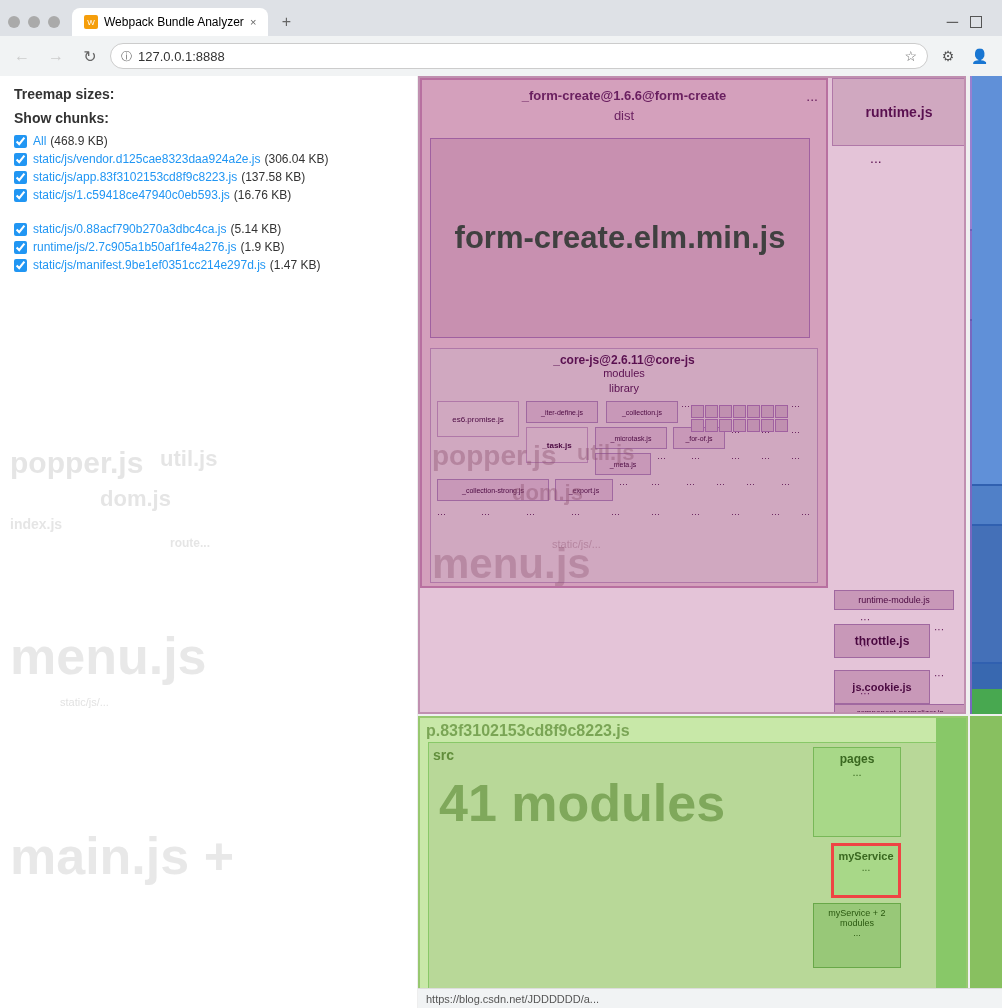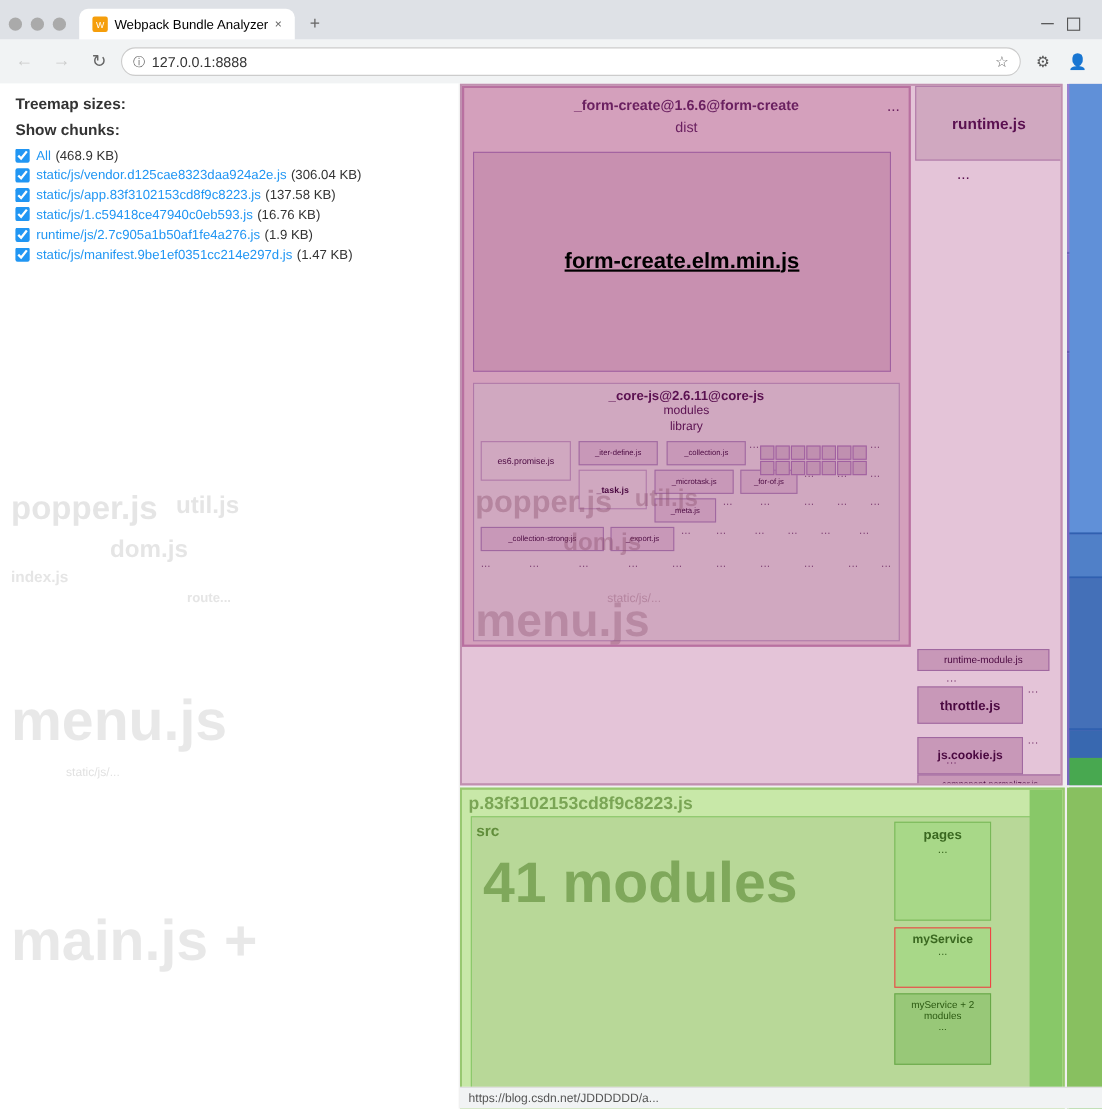"static/js/1.c59418ce47940c0eb593.js" div { align-items: flex-start -> flex-end; margin-bottom: 4px -> 20px }
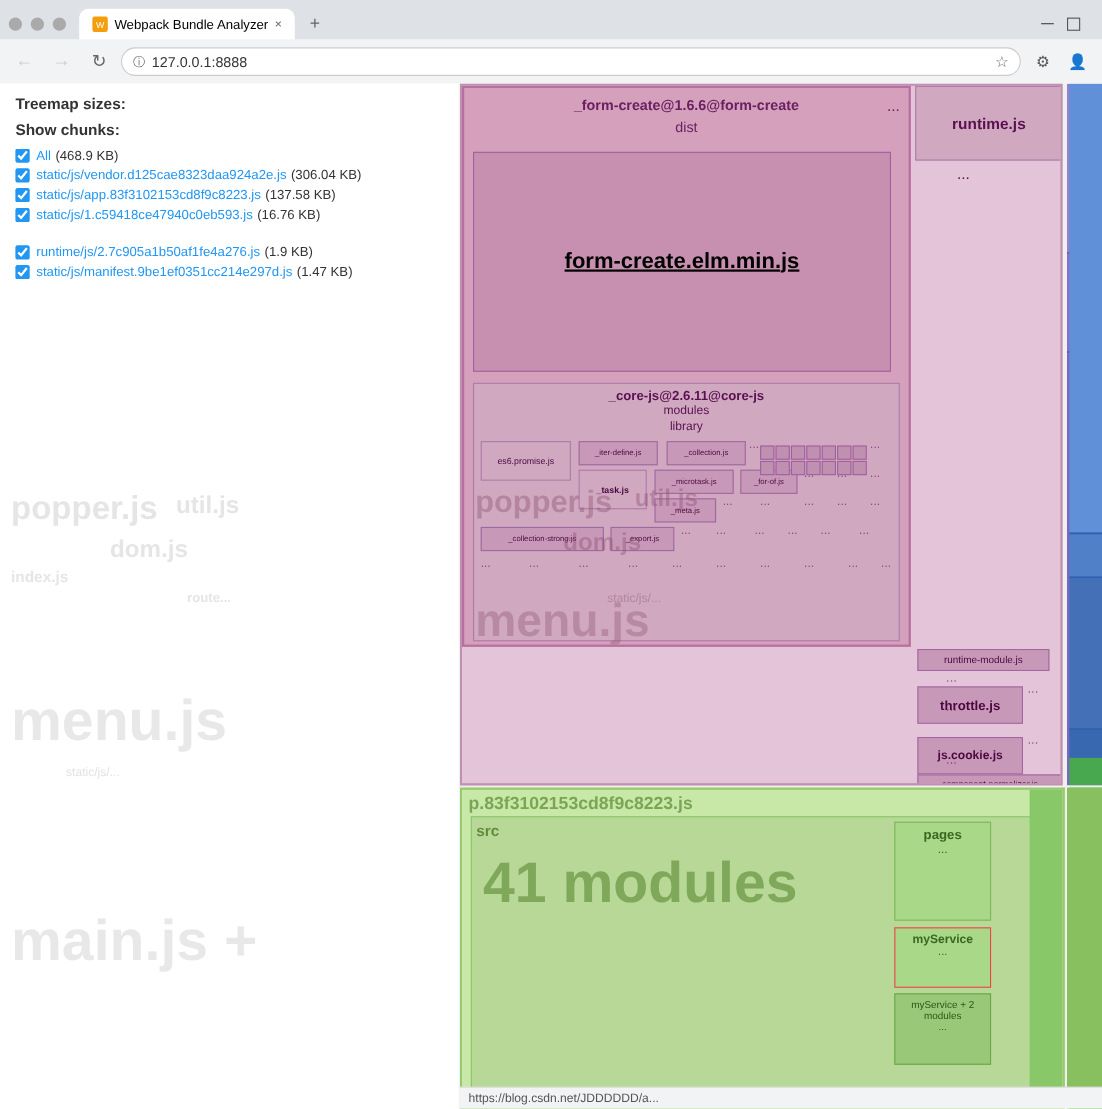"static/js/0.88acf790b270a3dbc4ca.js" div { html: none -> <div> <input> <span>static/js/0.88acf790b270a3dbc4ca.js</span> <span>(5.14 KB)</span> </div> }
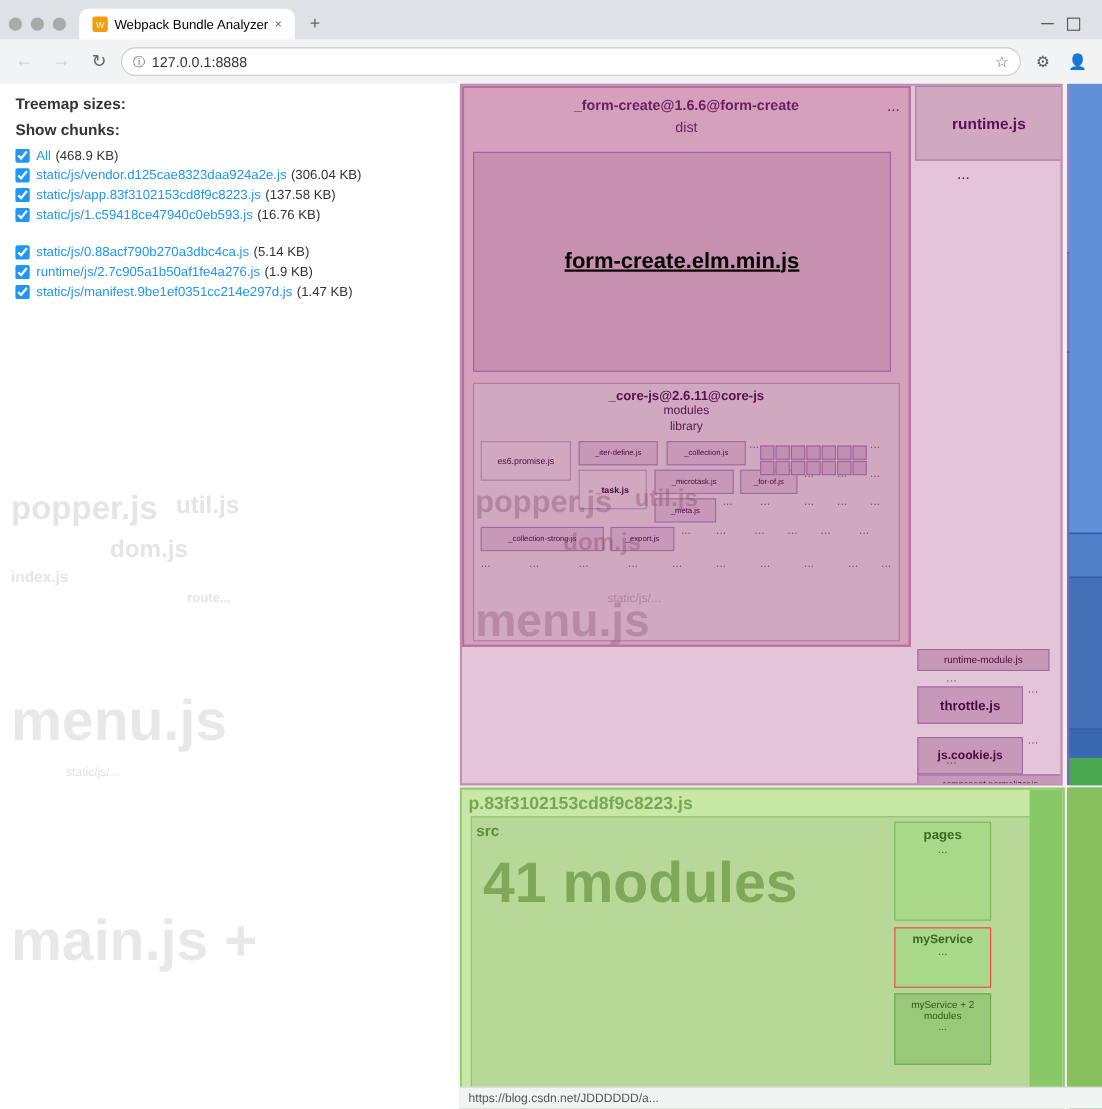"form-create.elm.min.js" span { color: #000000 -> #404040; font-size: 20px -> 31px; text-decoration: underline -> none }
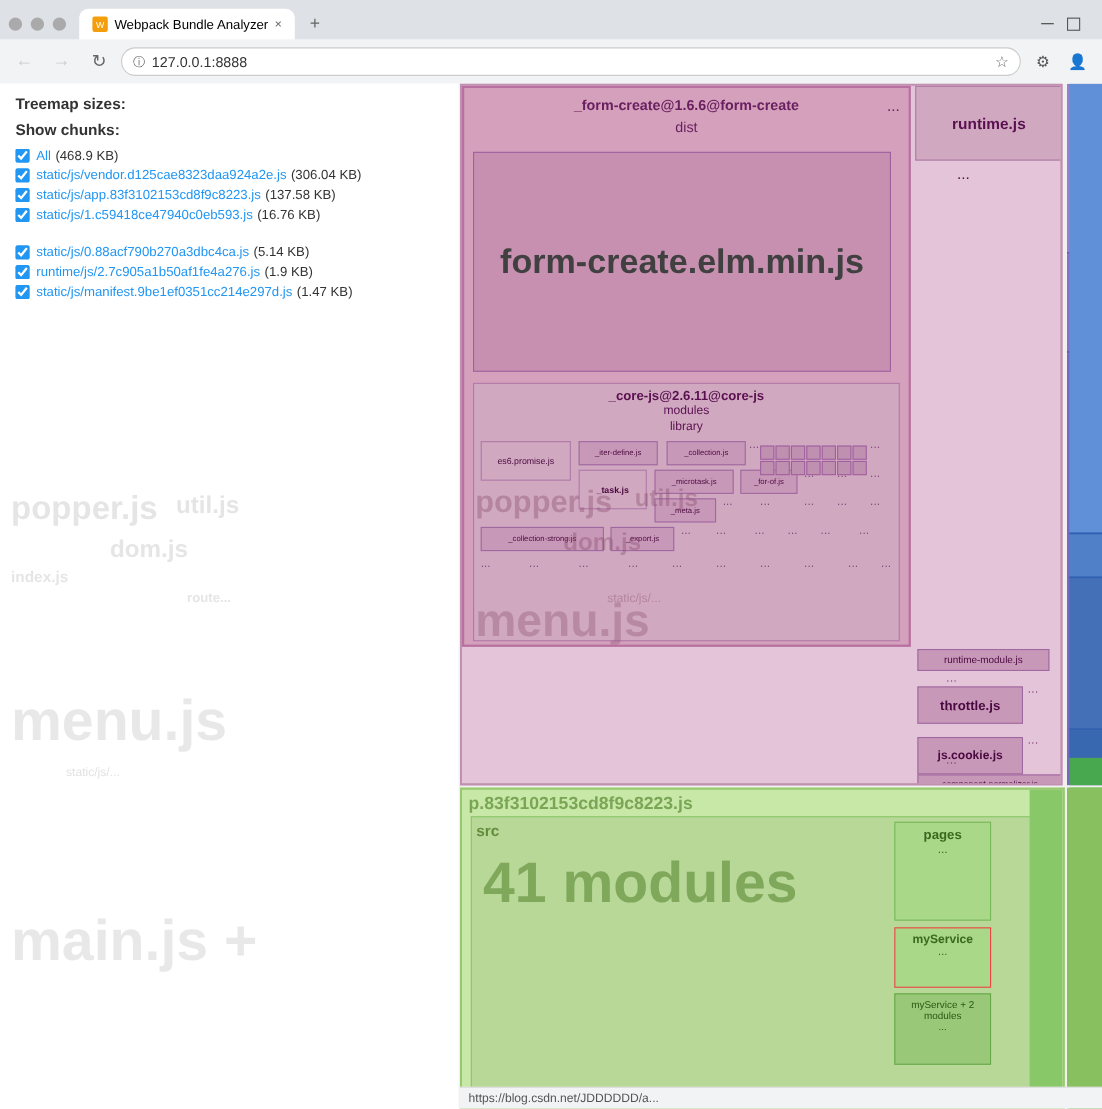"myService" div { border: 1px solid #ef4444 -> 3px solid #ef4444; width: 88px -> 70px }
